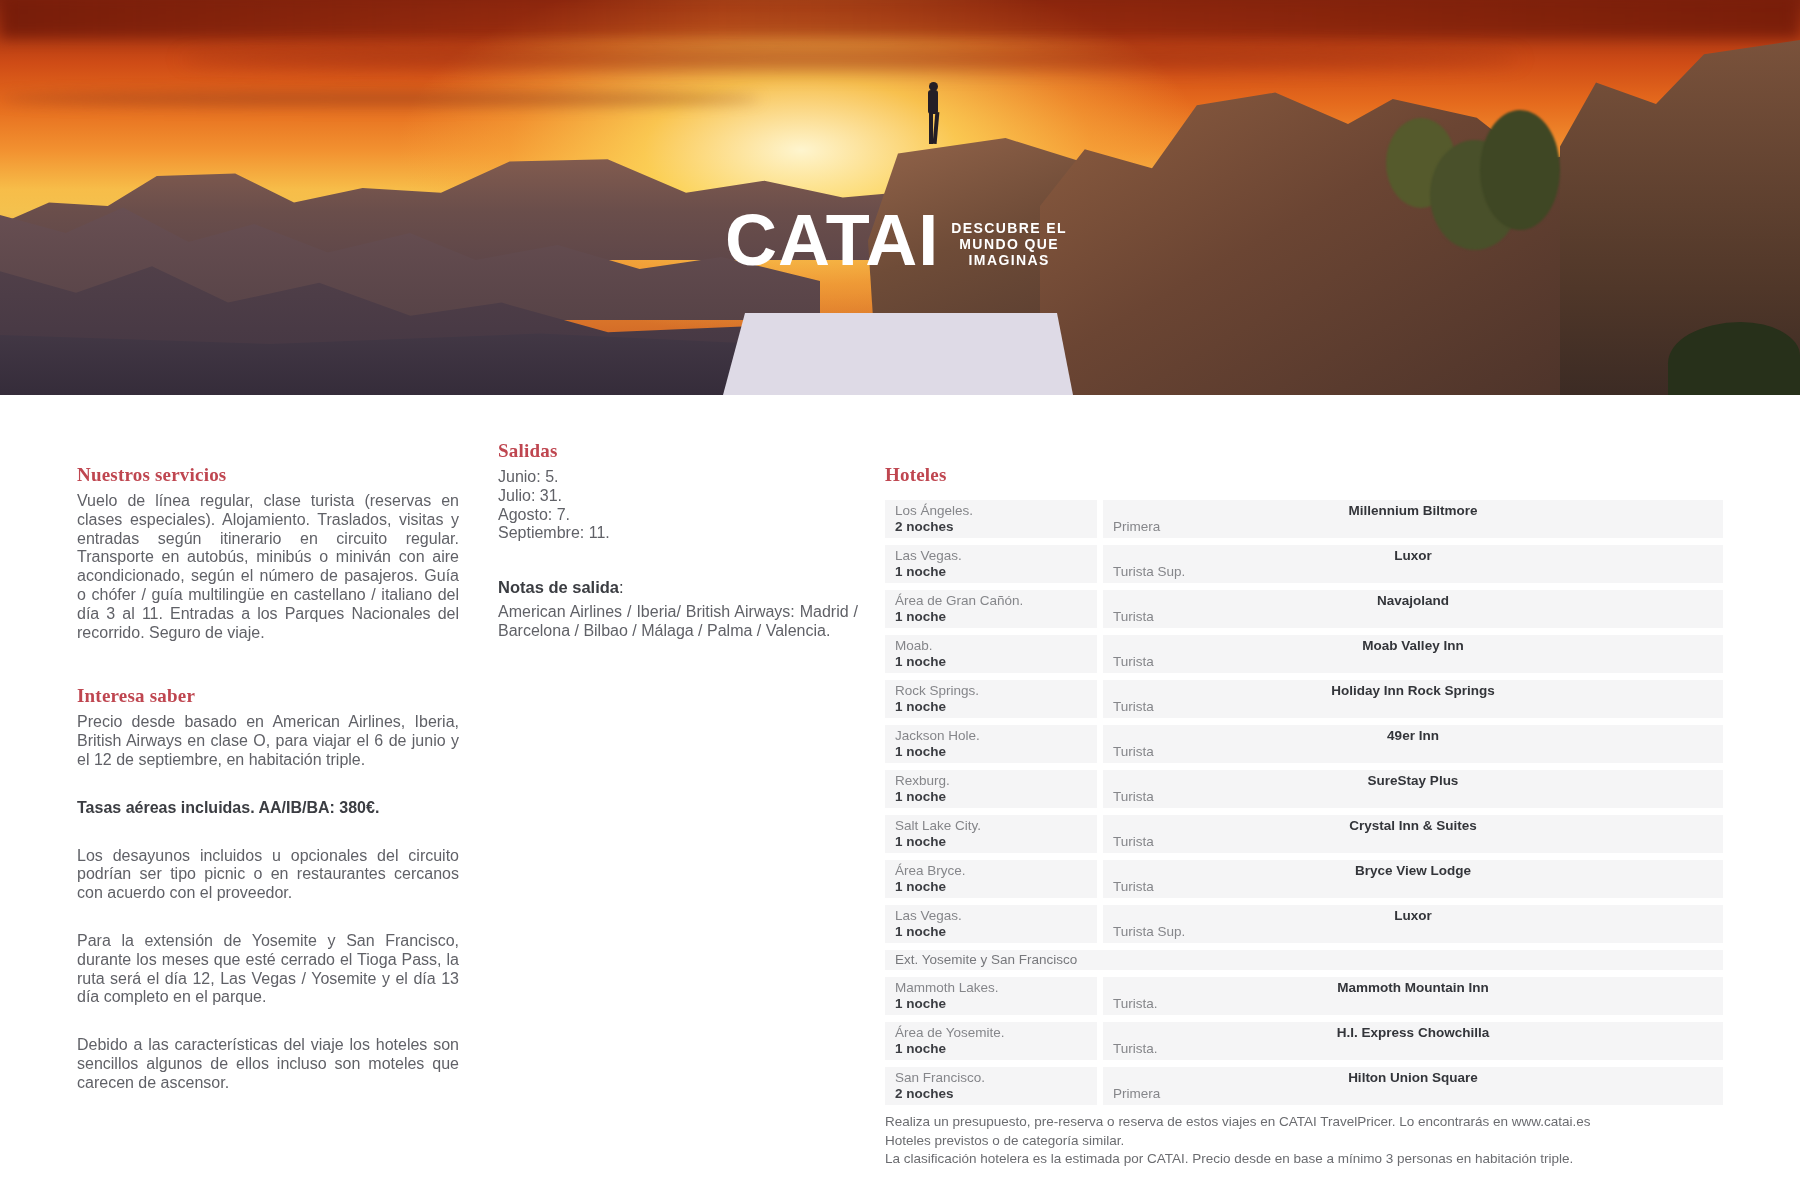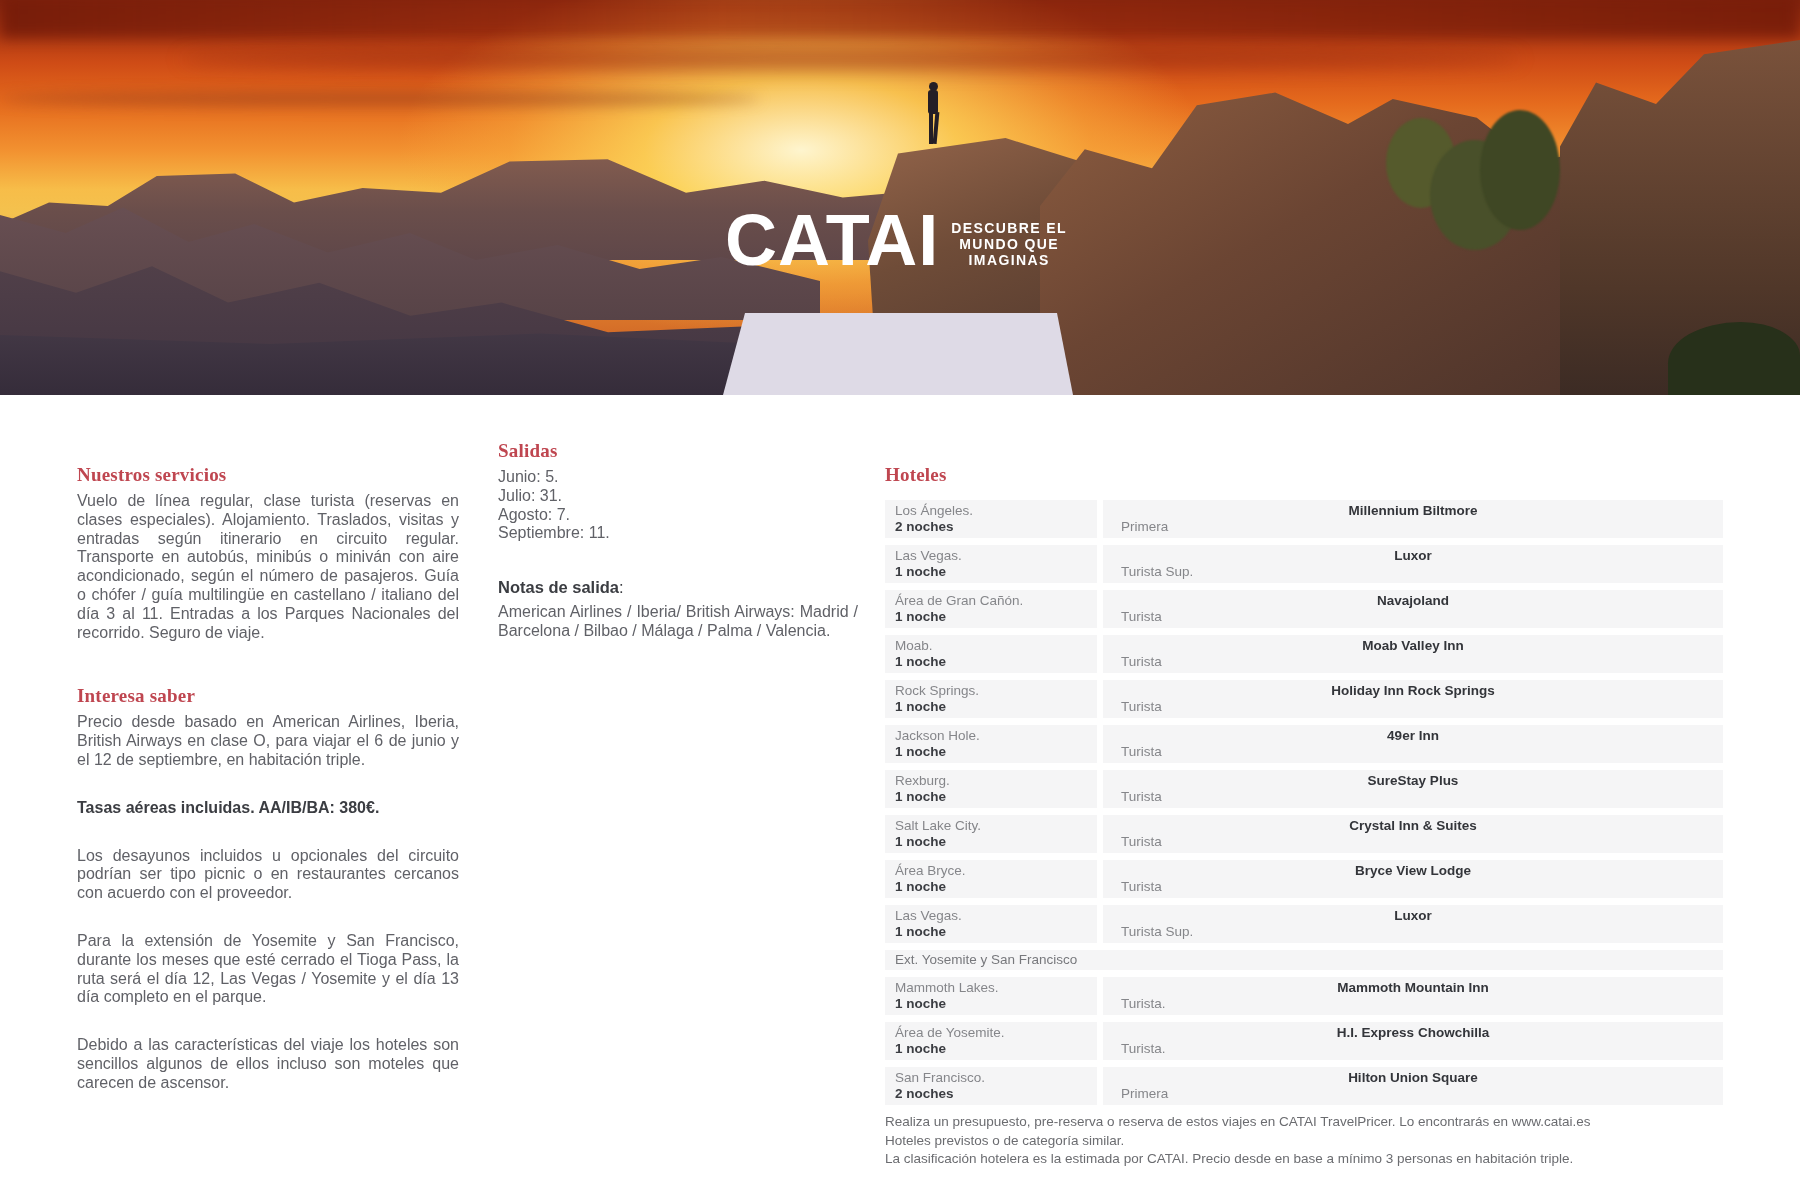"Primera" .hcat { margin-left: 8px -> none }
